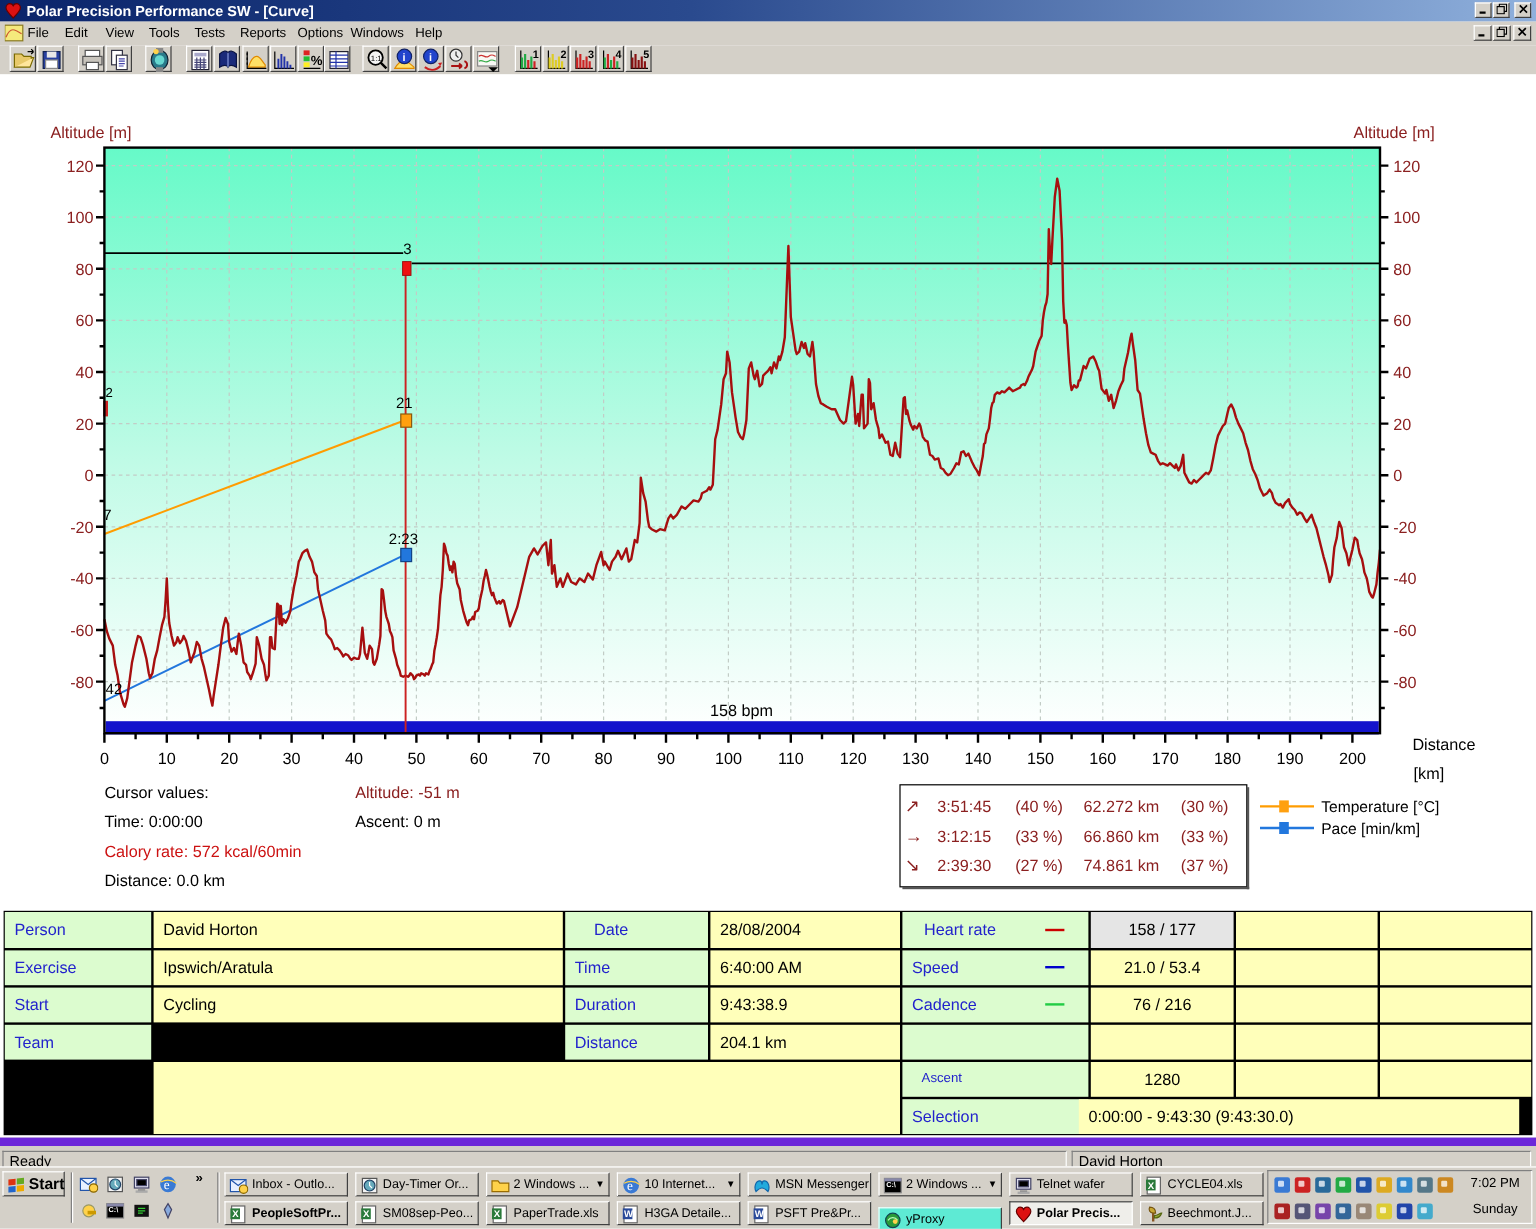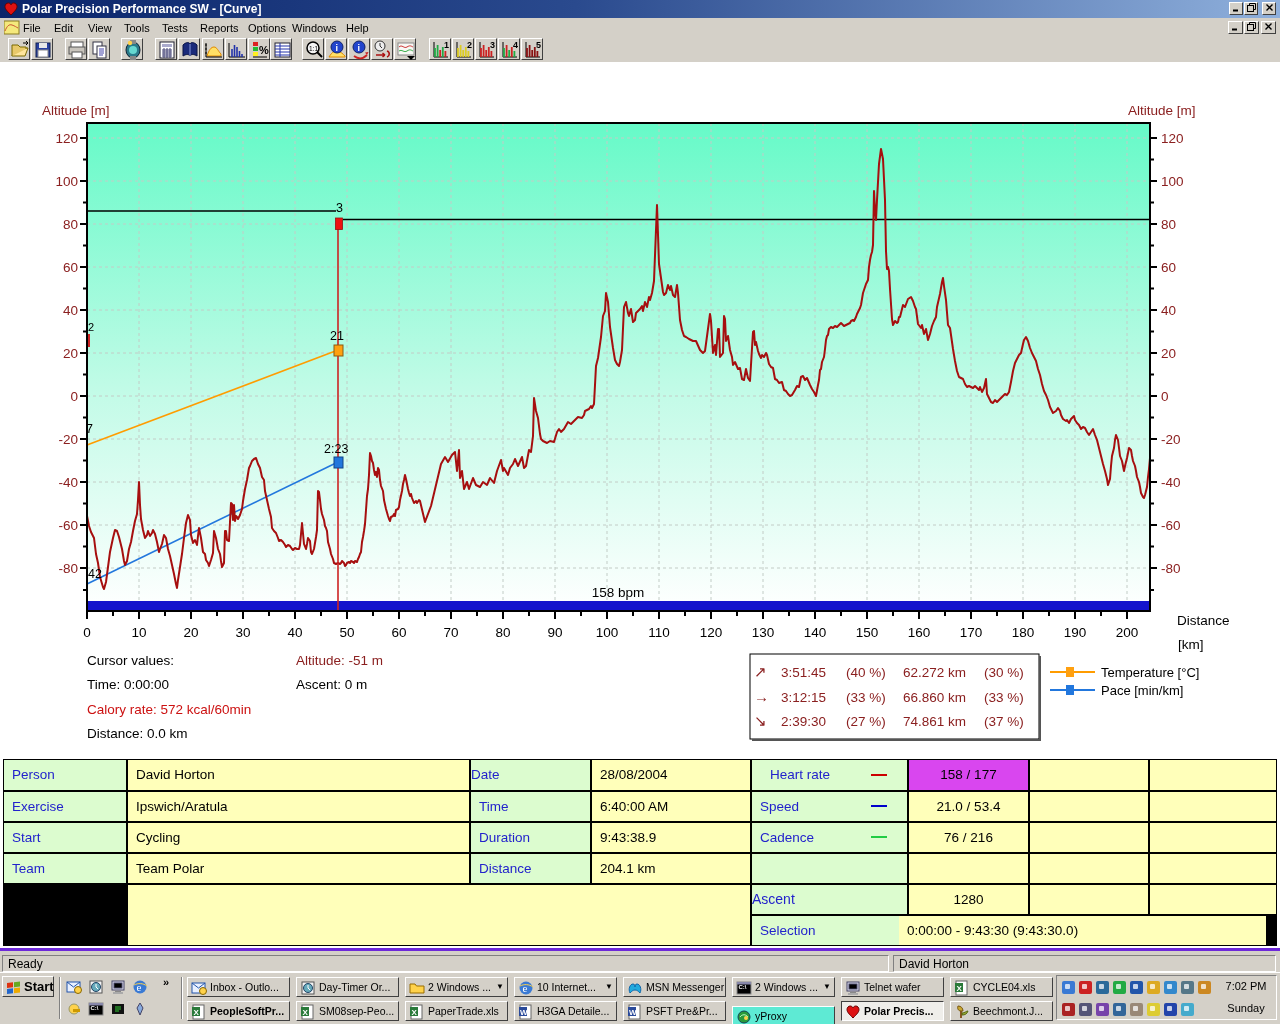"Date" div { padding-left: 0 -> 24px }
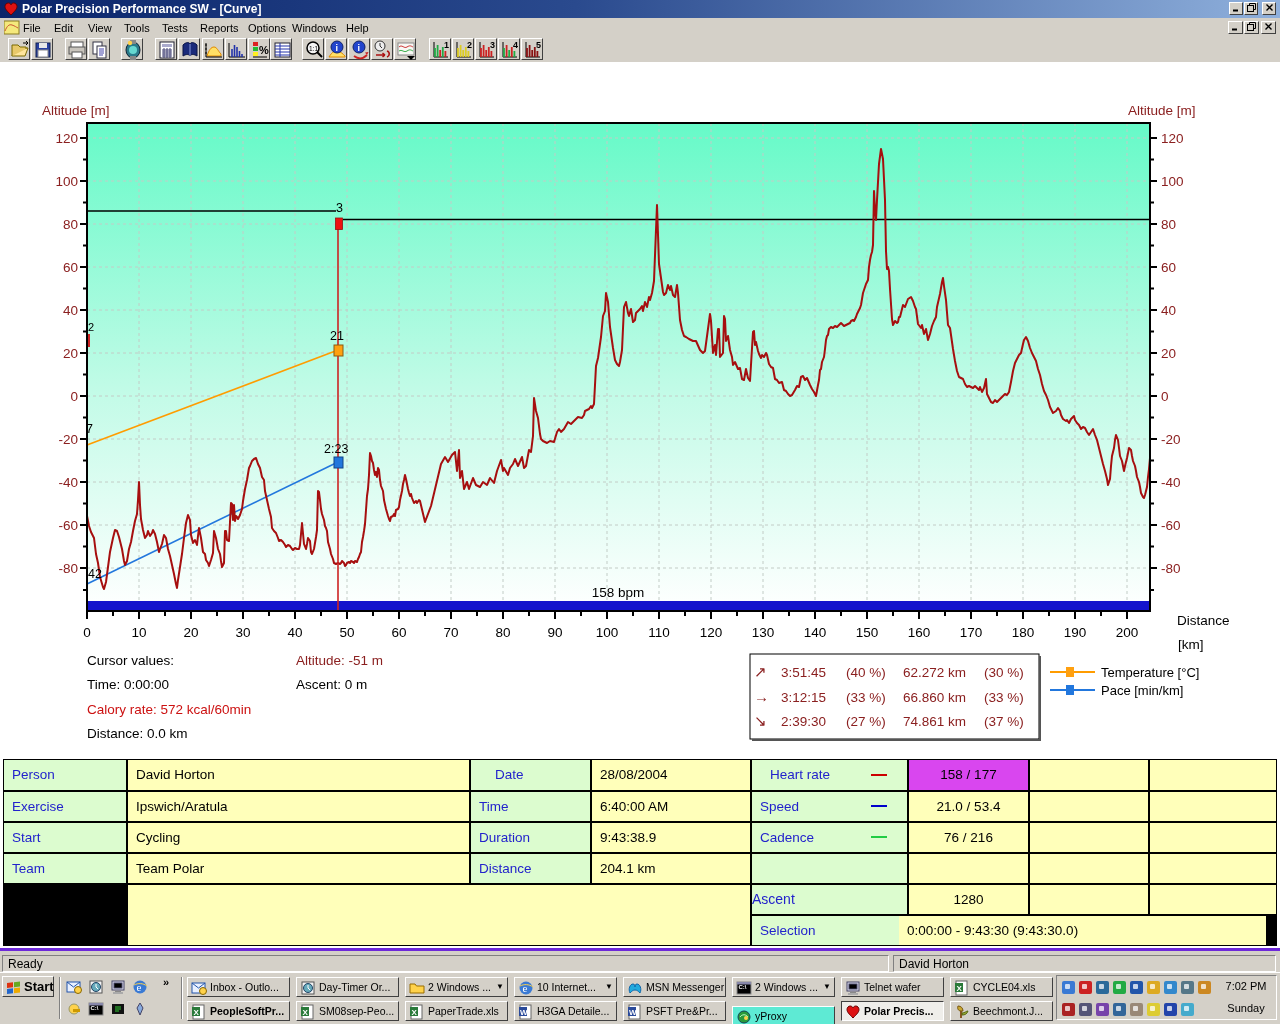"158 / 177" div { background: #d946ef -> #e5e5e5 }
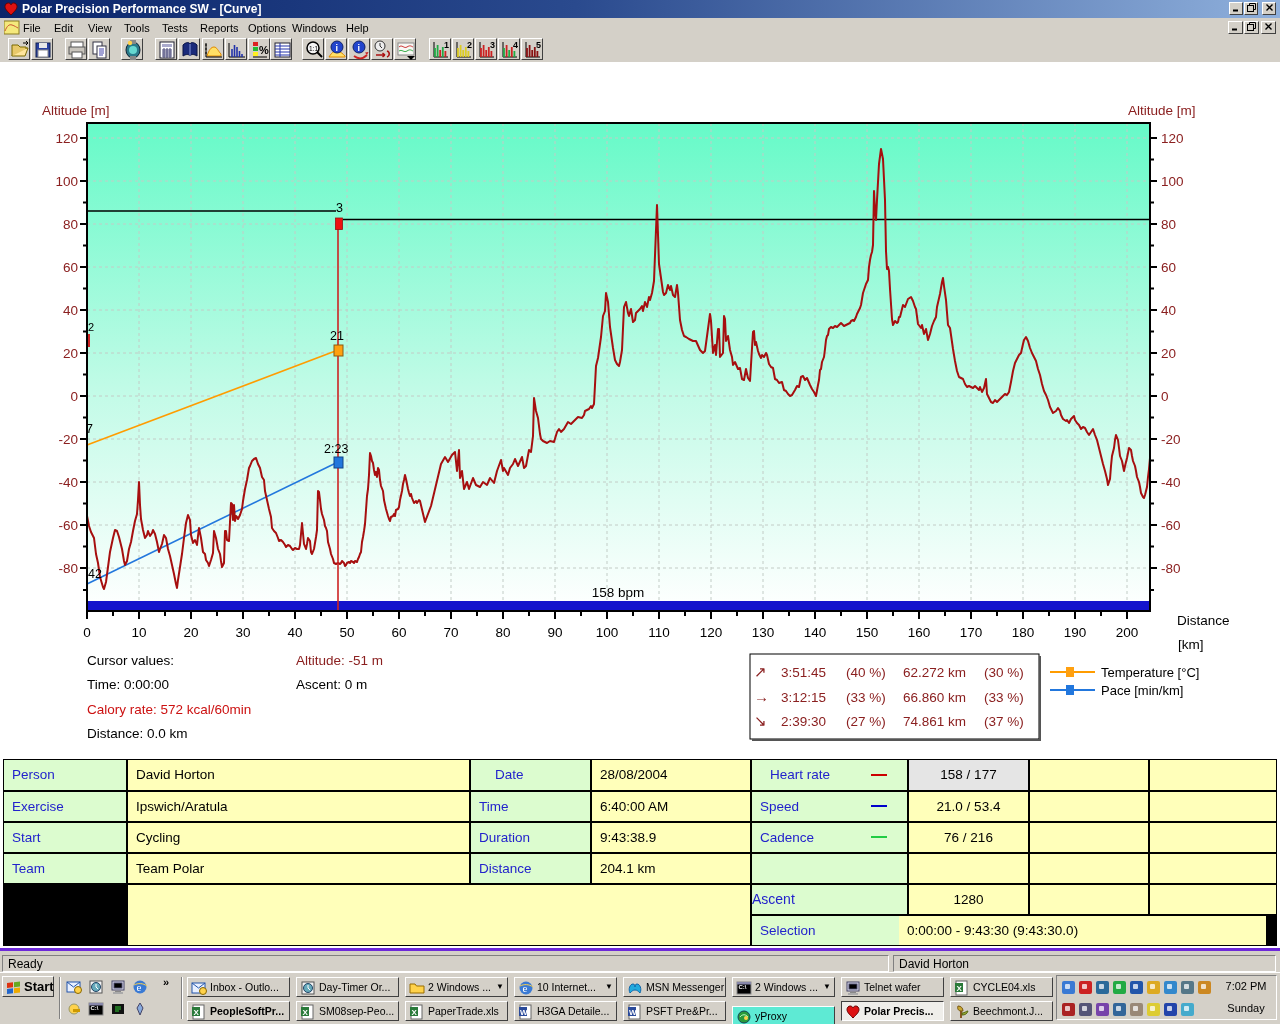"Team Polar" div { html: <div> <div>Team Polar</div> </div> -> none }
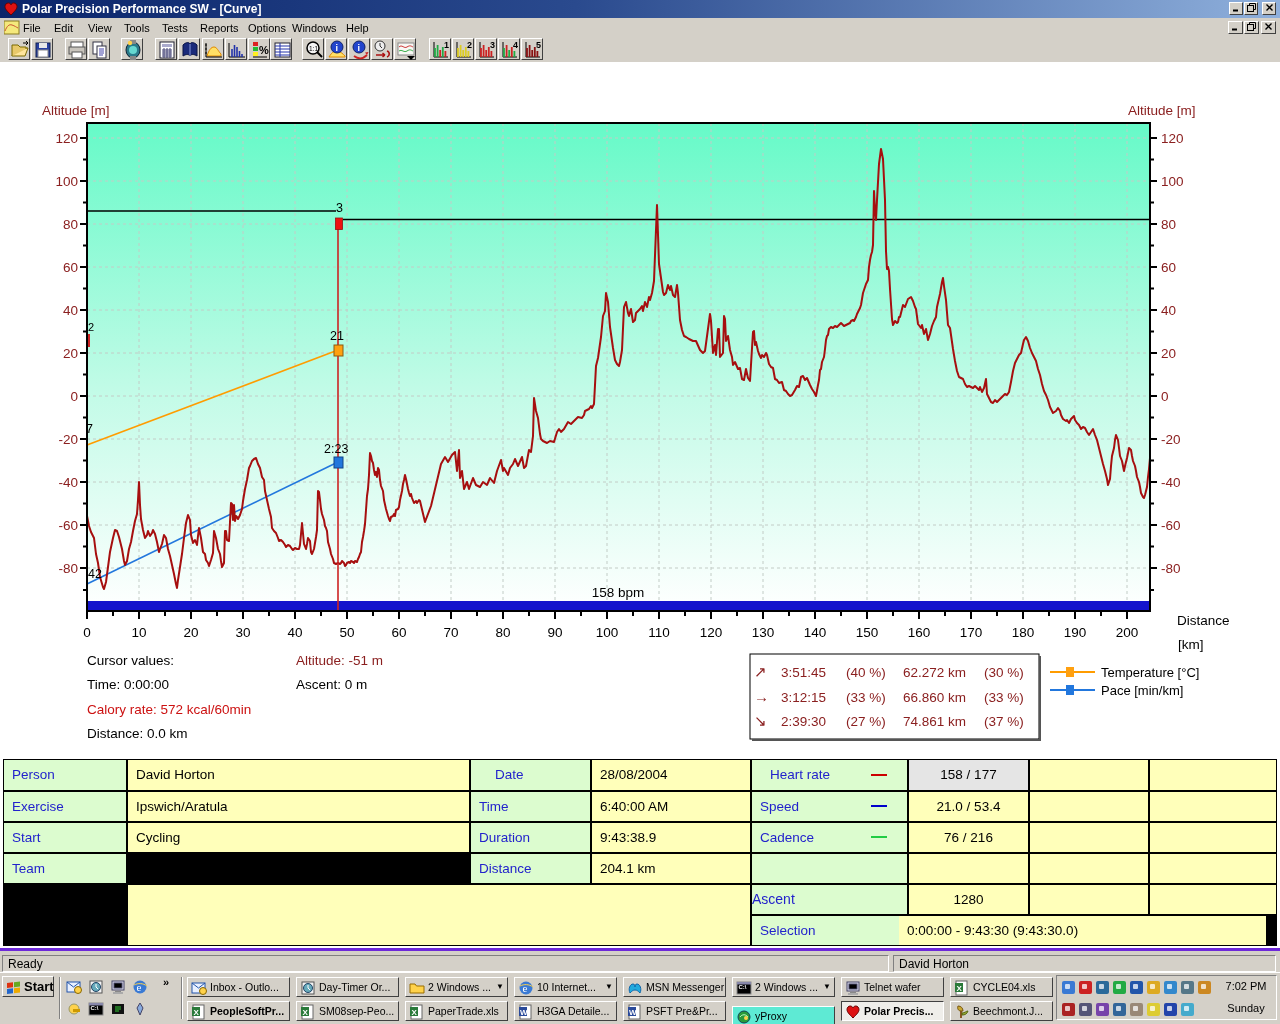"Ascent" div { font-size: 14px -> 11px; padding-left: 0 -> 16px }
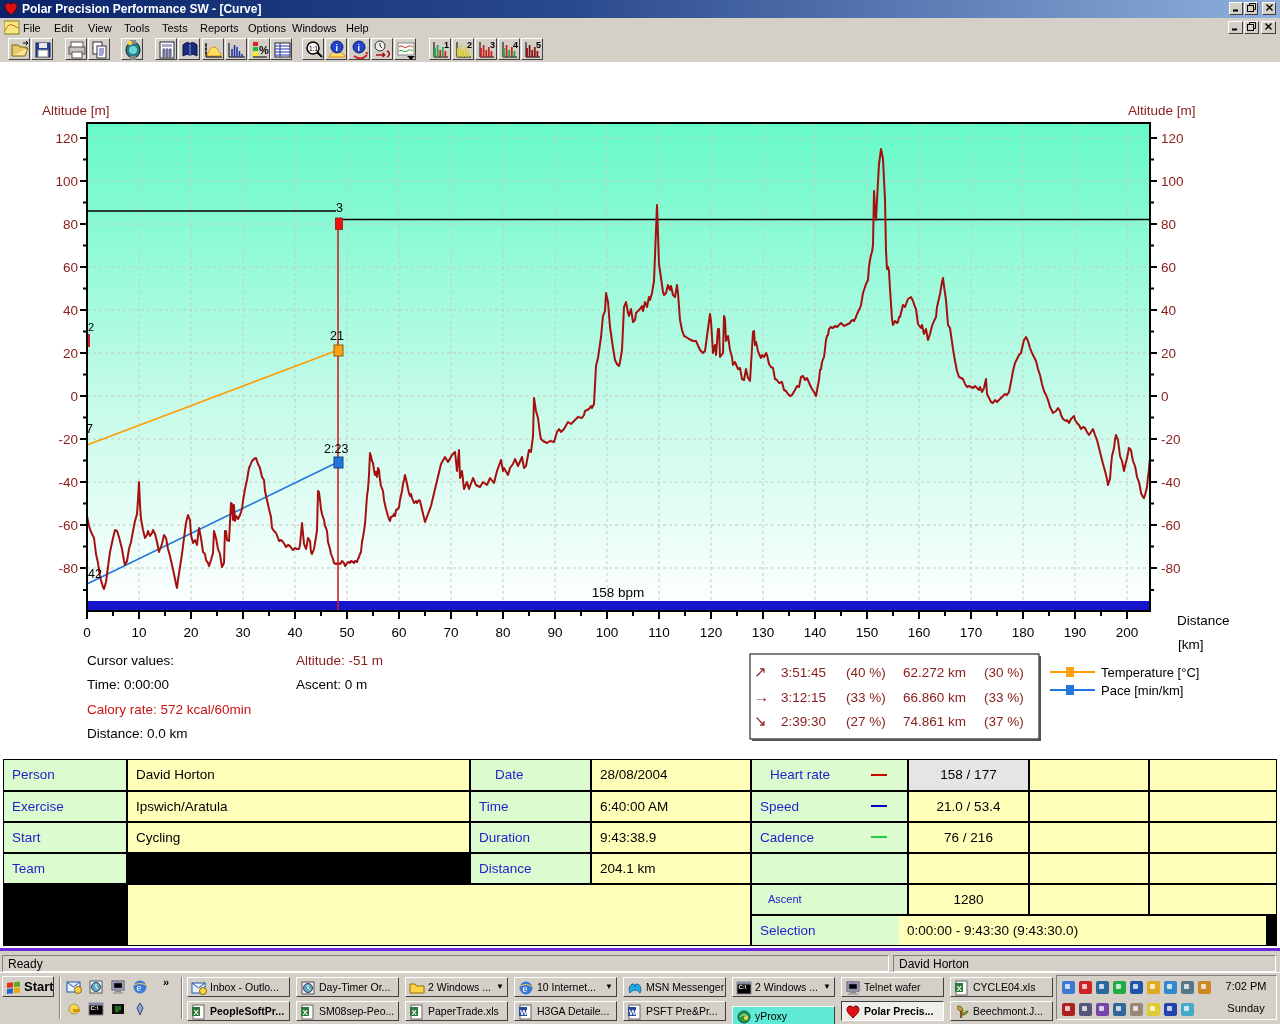"Ready" div { border-top: 3px solid #6d28d9 -> 7px solid #6d28d9 }
